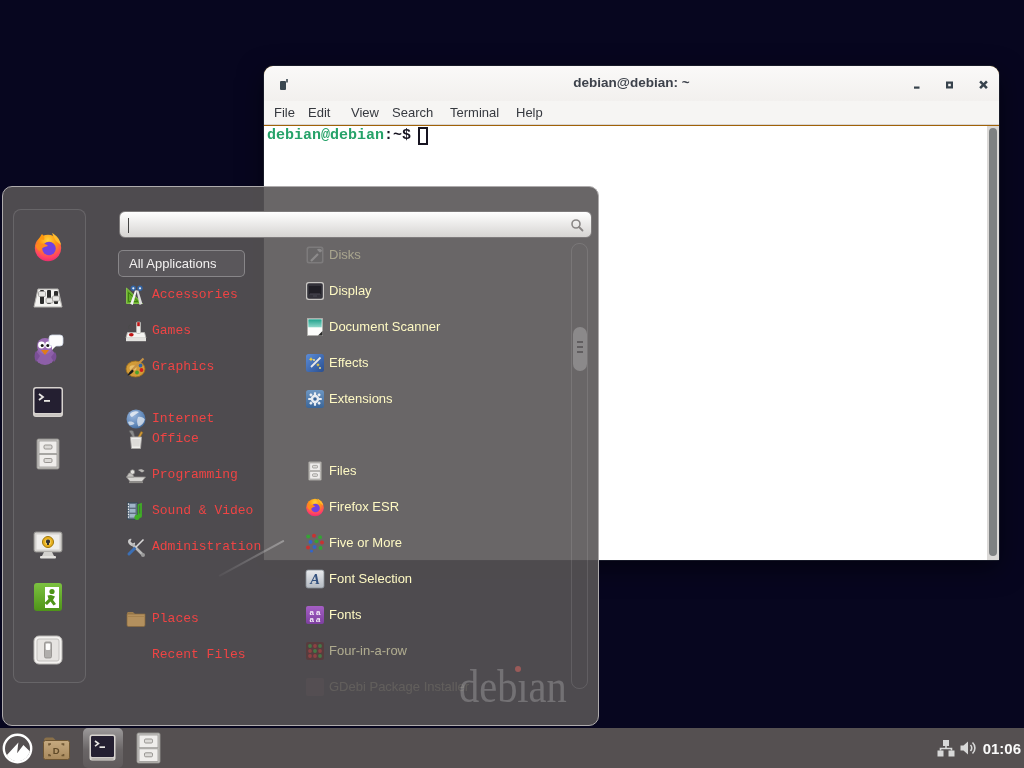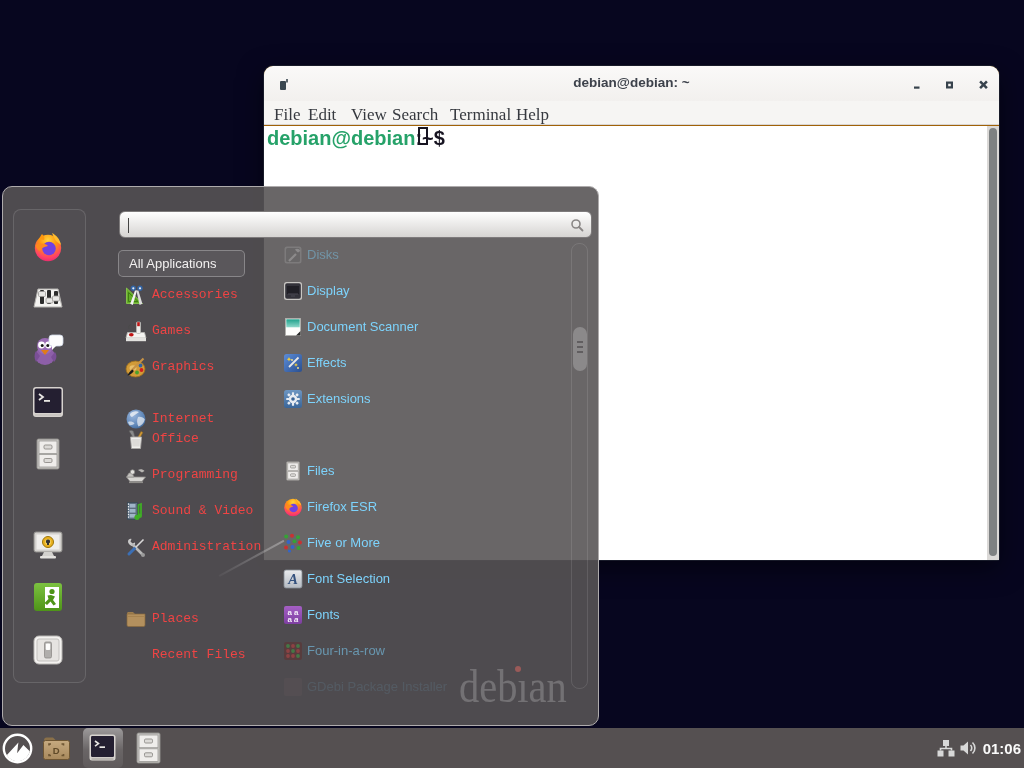"File" #tmenu { font-family: Liberation Serif, serif -> none; font-size: 17px -> 13px }
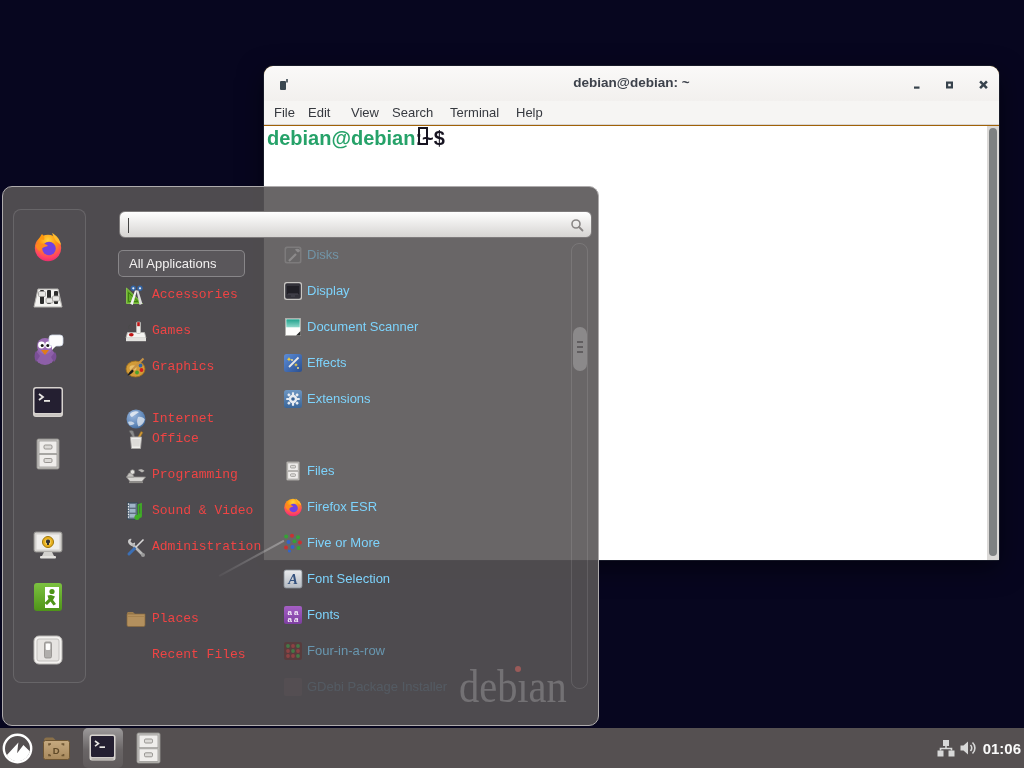"debian@debian:~$" .prompt { font-family: Liberation Sans, sans-serif -> Liberation Mono, monospace; font-size: 20px -> 15px }
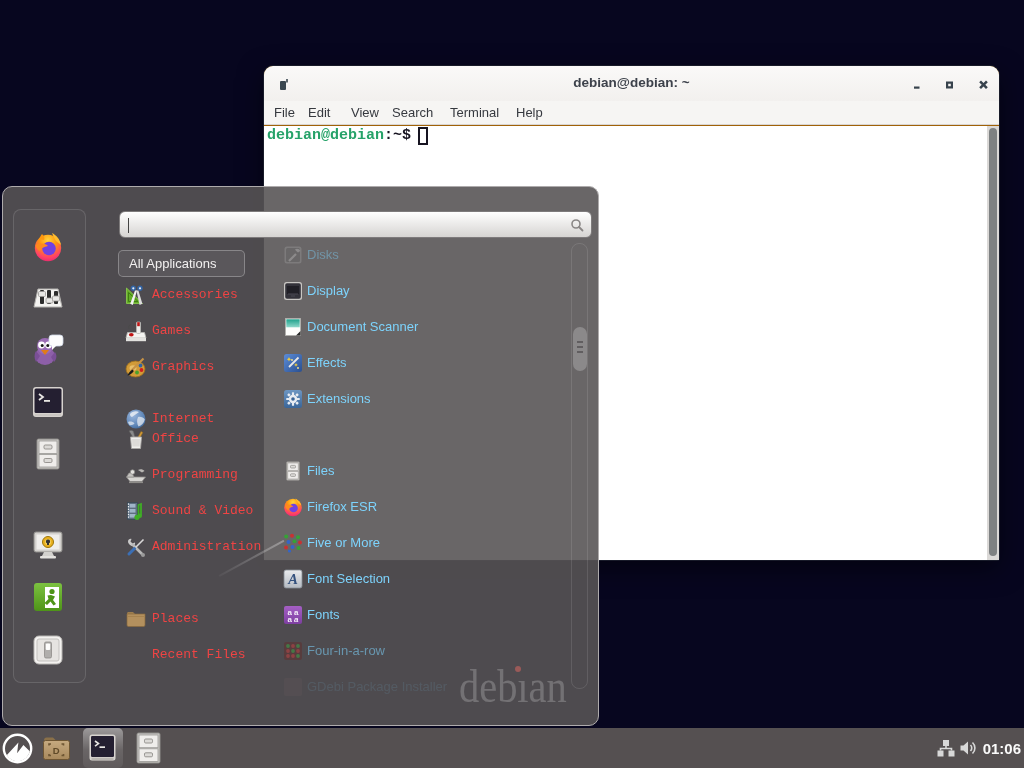"Disks" .app { color: #7dd3fc -> #fef9c3; left: 272px -> 294px }
